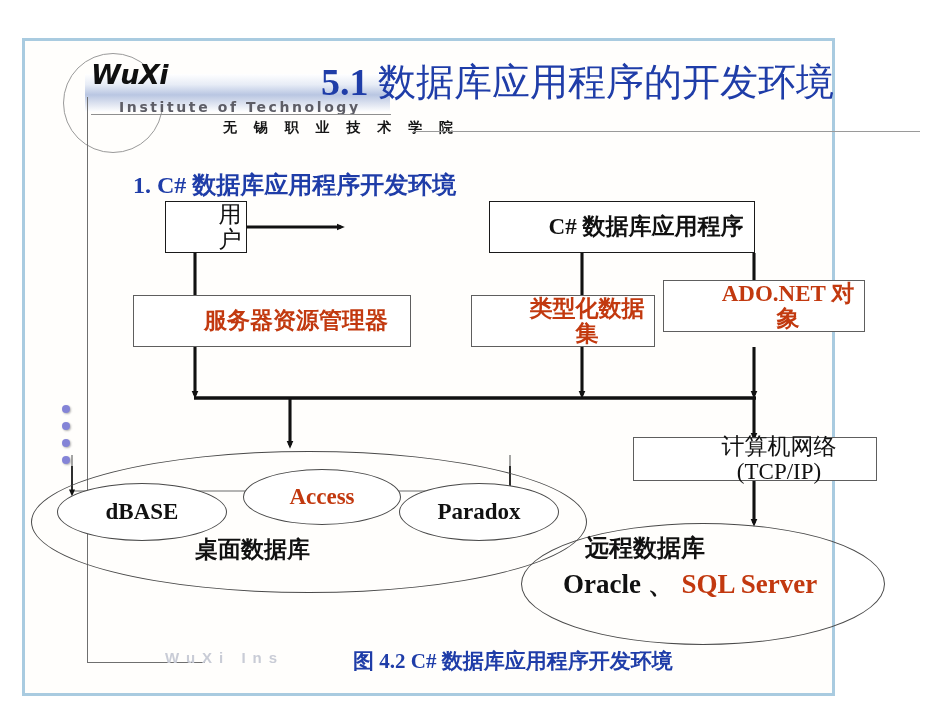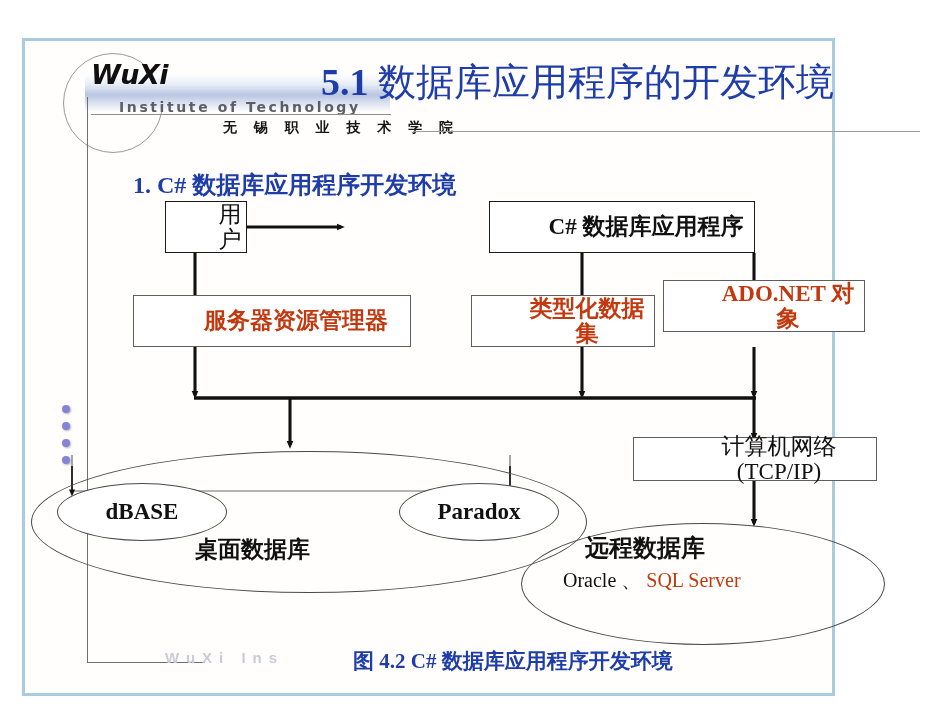"Access" div.ellipse { html: none -> <div> <span>Access</span> </div> }
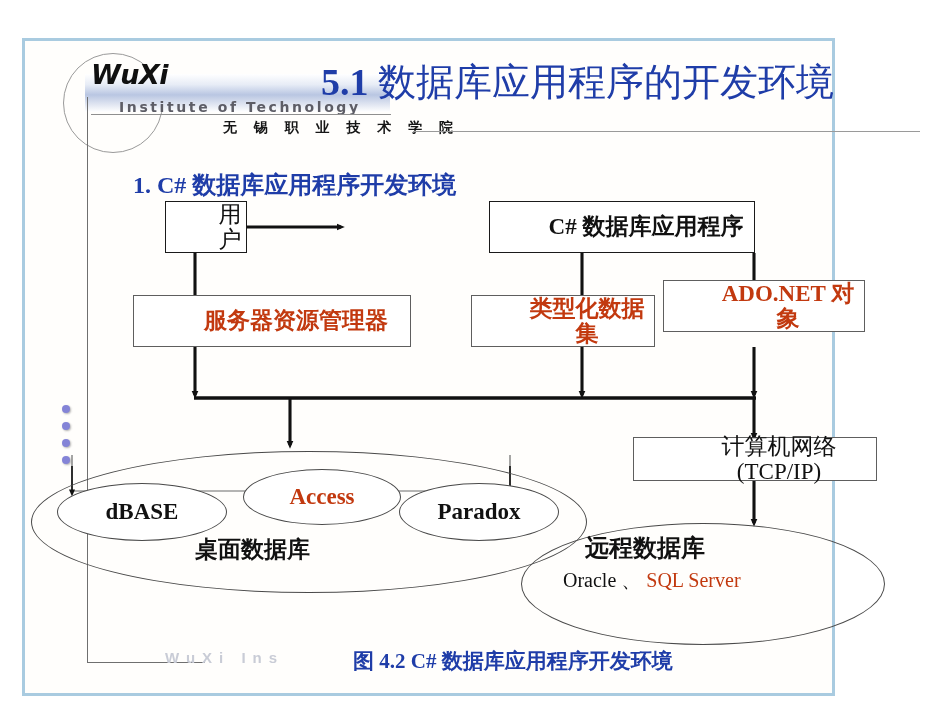"Oracle 、 SQL Server" div.free-label { font-size: 20px -> 27px; font-weight: normal -> bold }
